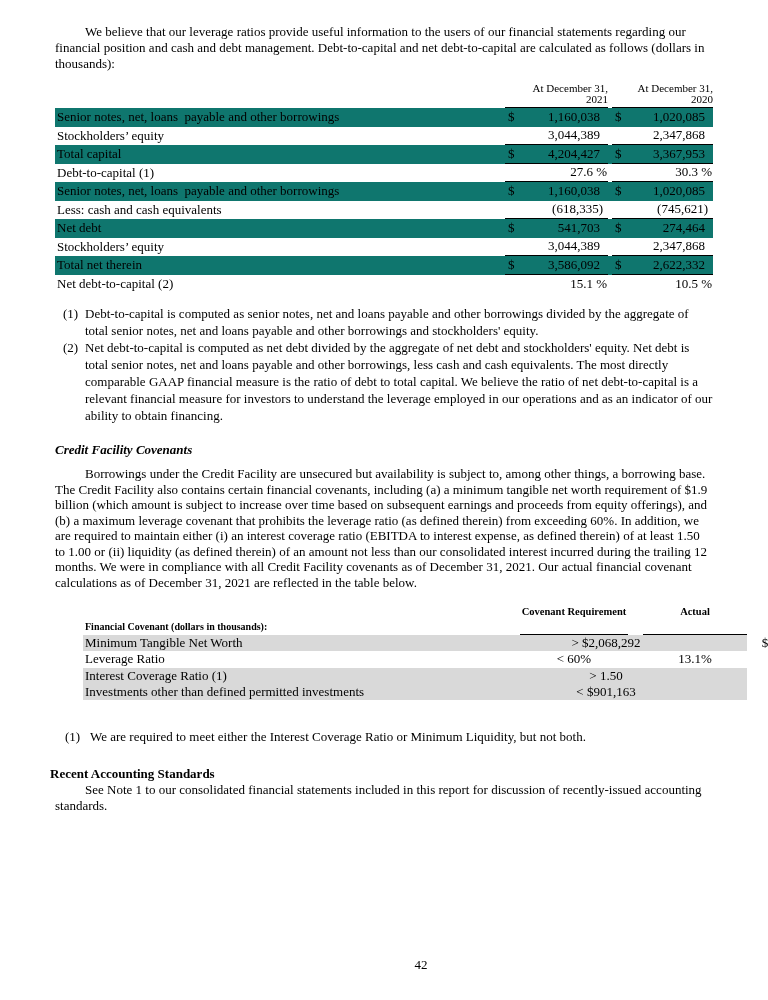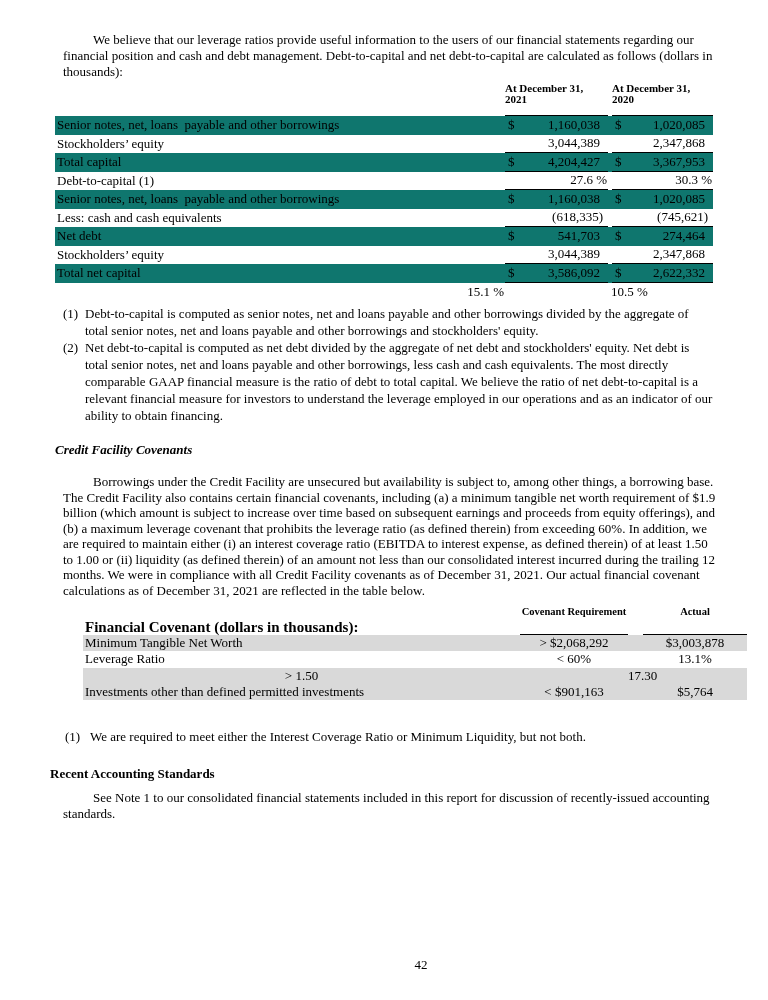"We believe that our leverage" .para { margin: 8px -> 0 }
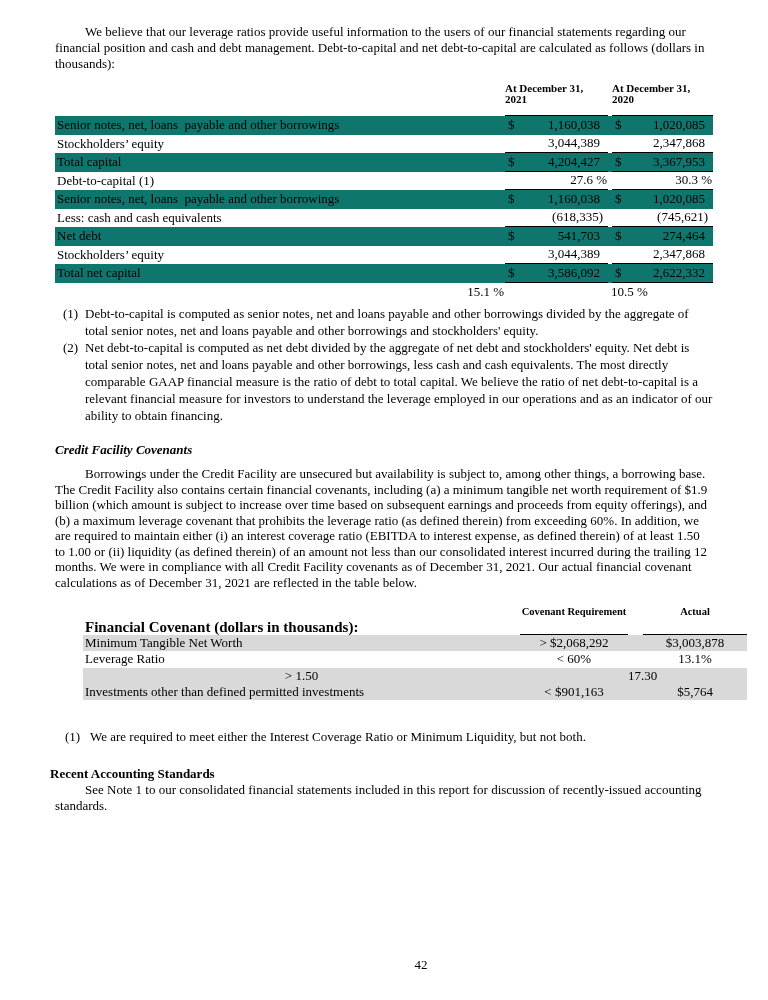"At December 31," .t1-colh { font-weight: bold -> normal; padding-bottom: 10px -> 2px; text-align: left -> right }
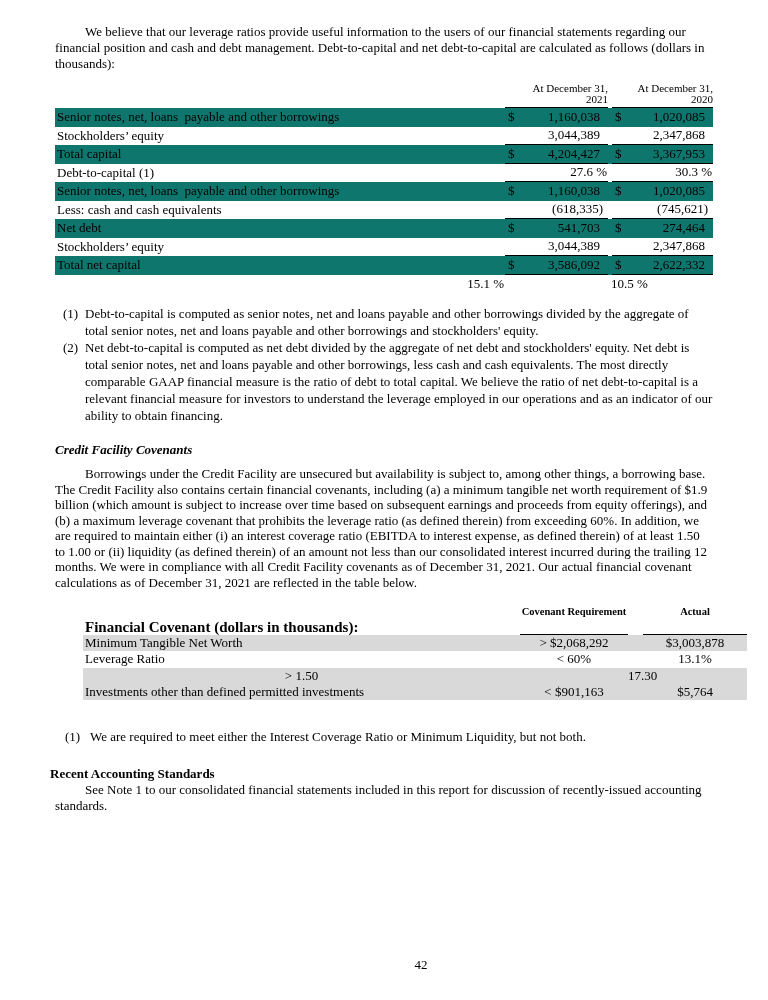"Total net capital" div.t1-label { text: capital -> therein }
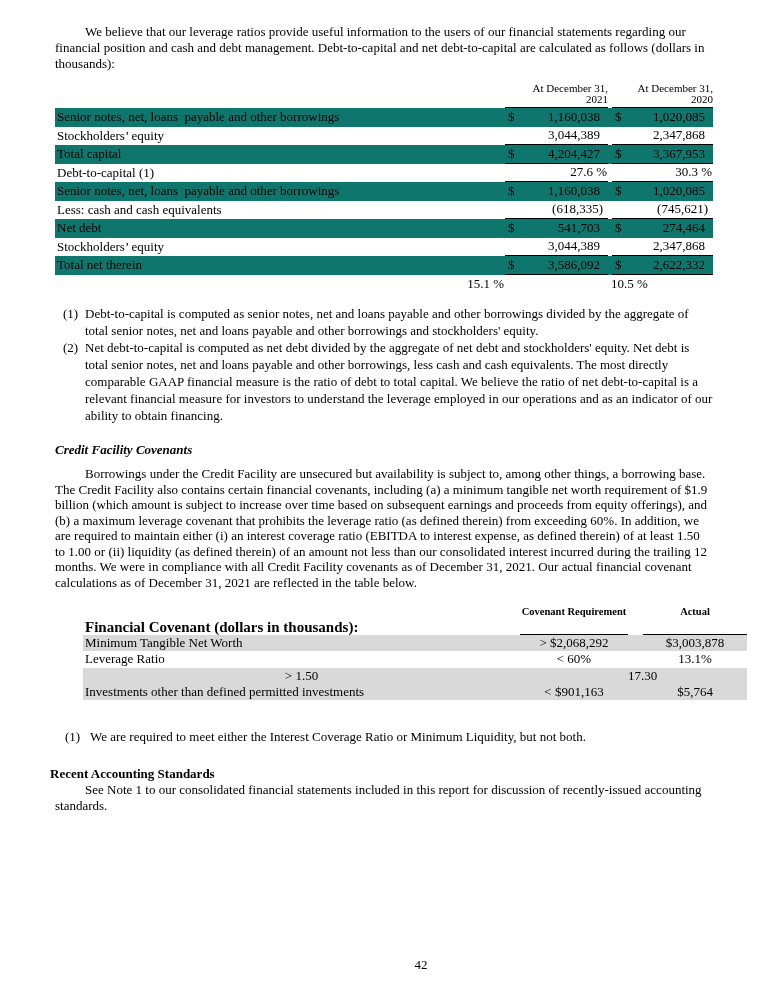"Net debt-to-capital (2)" div.t1-label { html: none -> <div>Net debt-to-capital (2)</div> }
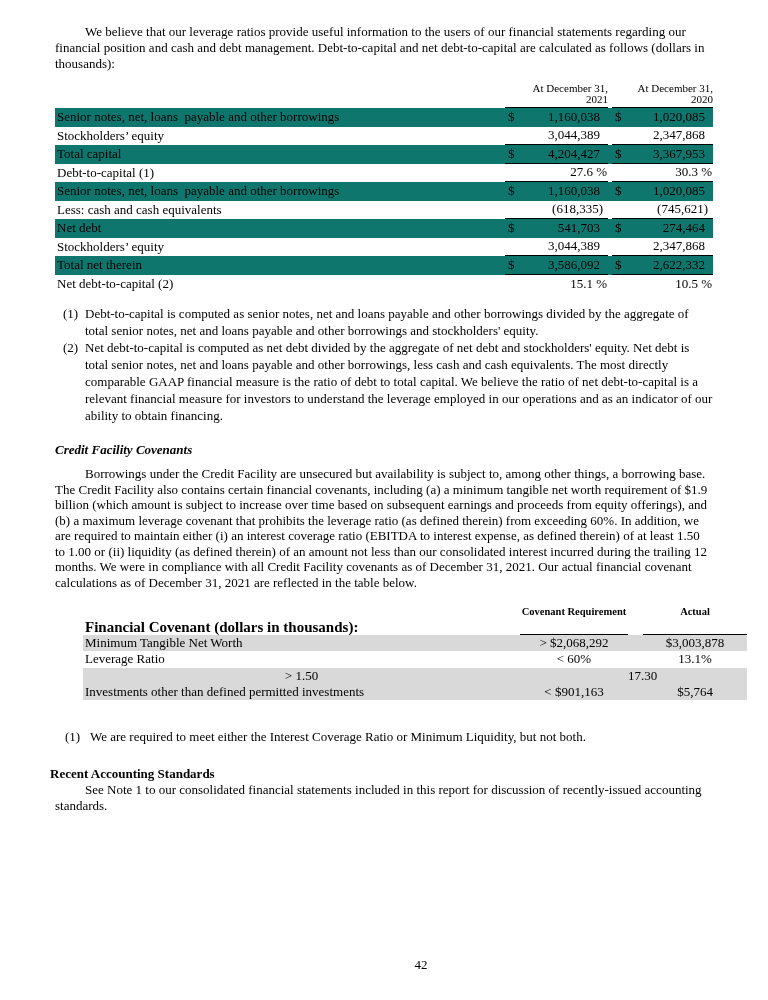"Financial Covenant (dollars in" .t2-label-h { font-size: 15px -> 10px }
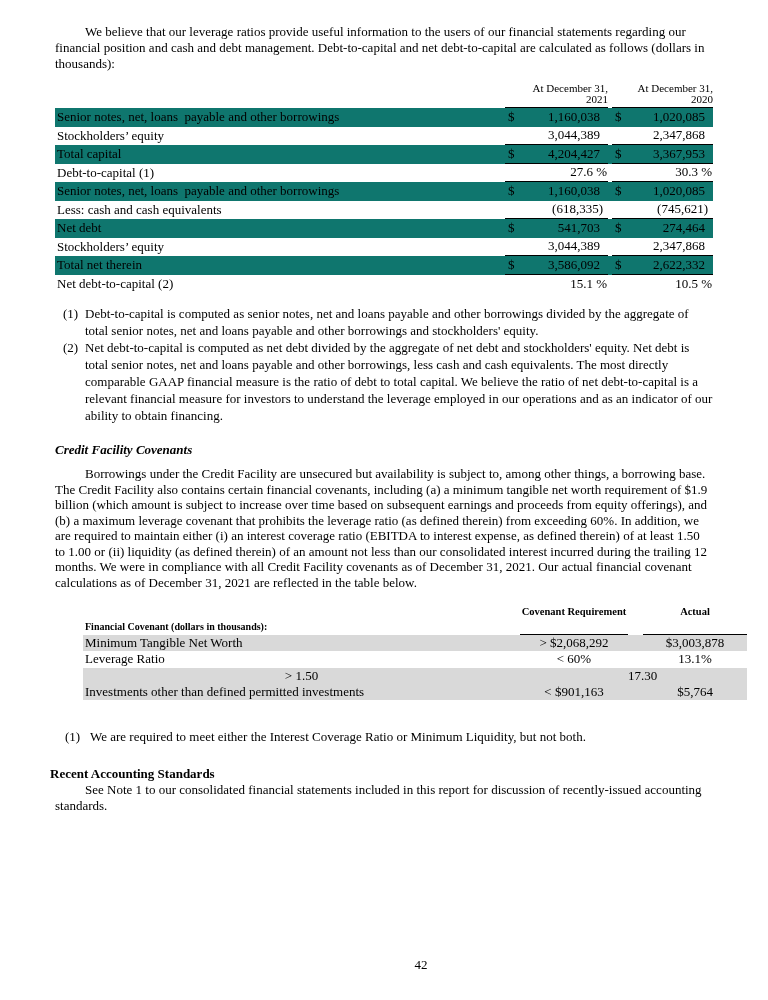"Minimum Tangible Net Worth" .t2-row.shaded { gap: none -> 32px }
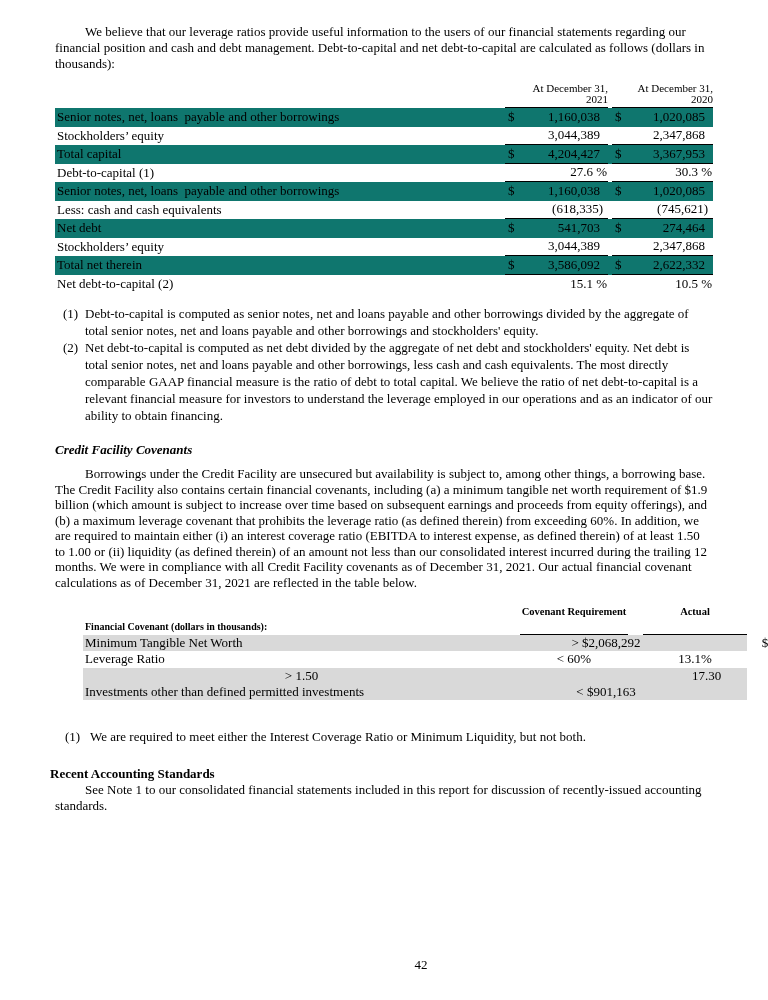"Interest Coverage Ratio (1)" div.t2-label { html: none -> <div>Interest Coverage Ratio (1)</div> }
